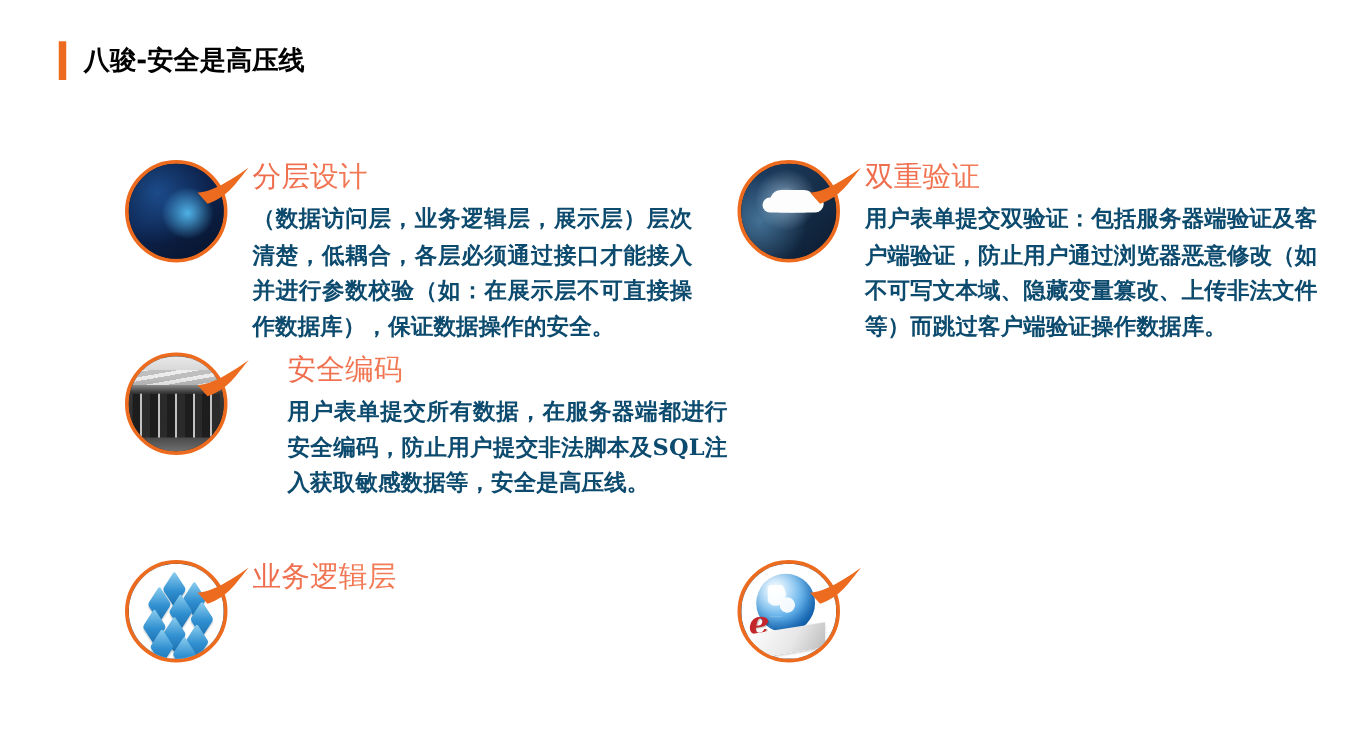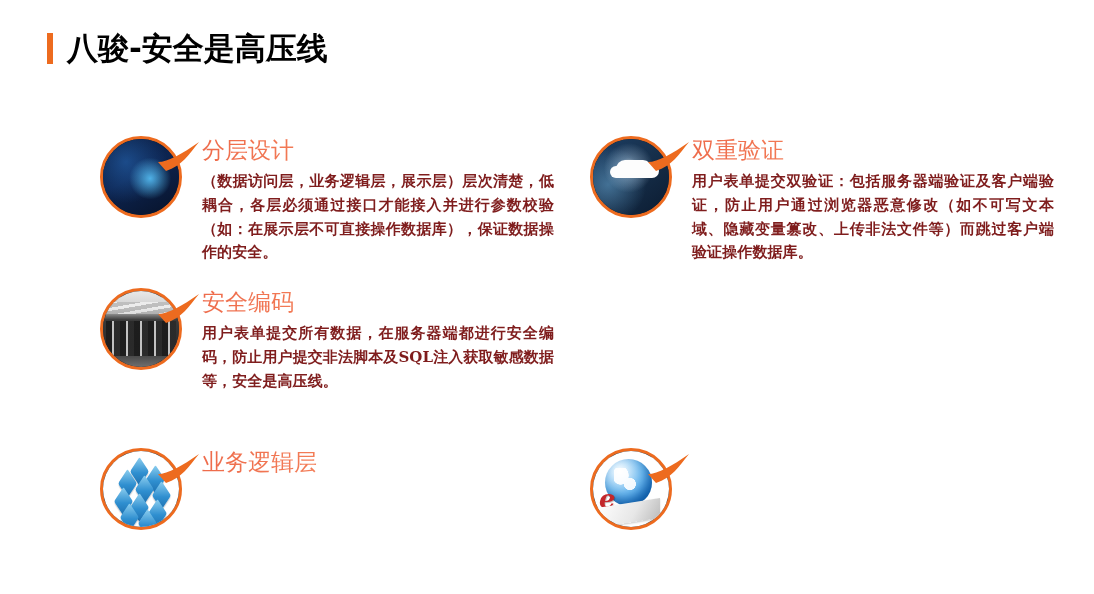"八骏-安全是高压线" .title-text { font-size: 31px -> 21px }
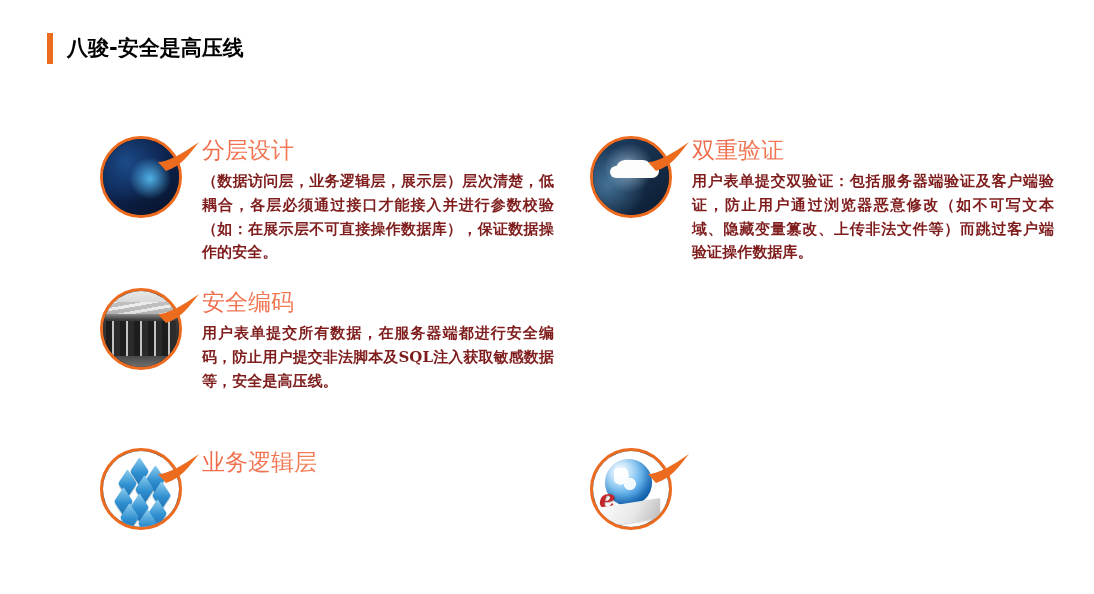"分层设计" .row-1 { margin-top: 8px -> none }
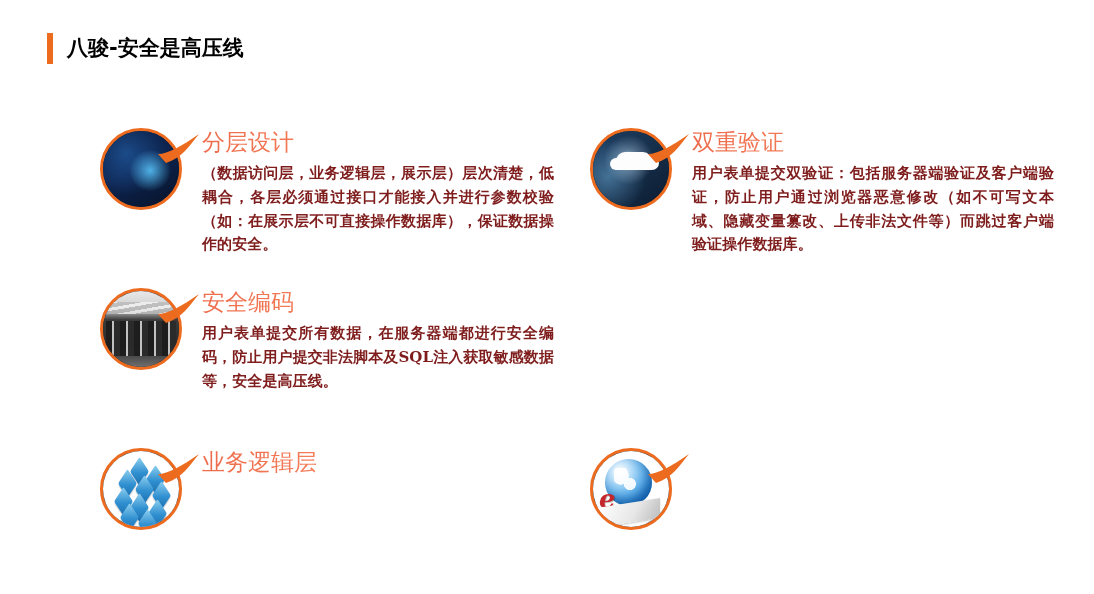"（数据访问层，业务逻辑层，展示层）层次清楚，低耦合，各层必须通过接口才能接入并进" .body { color: #7f1d1d -> #0c4a6e; font-size: 15px -> 18px }
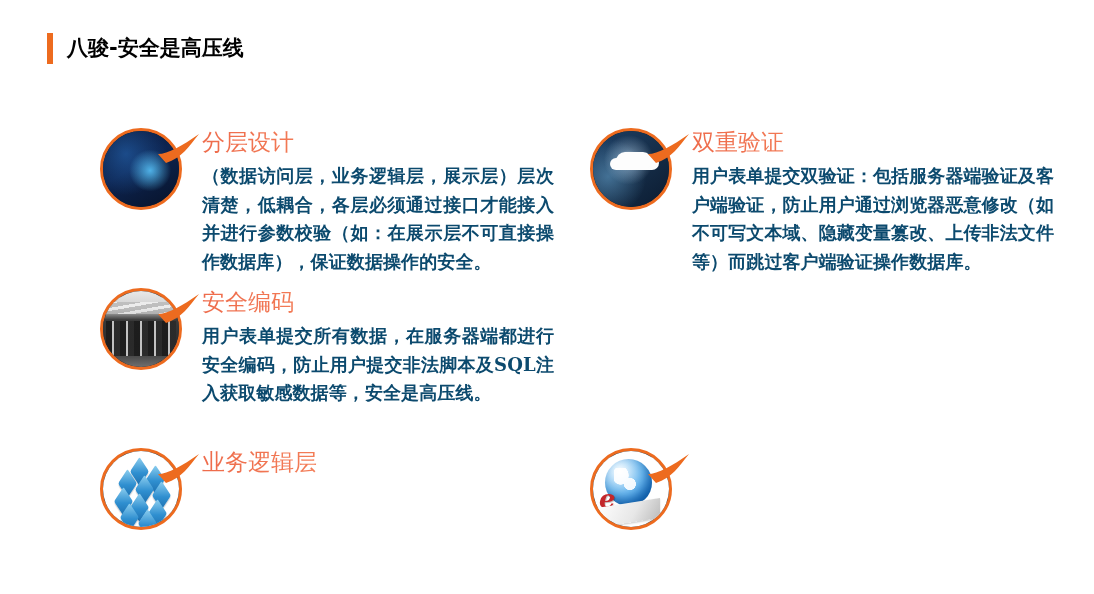"安全编码" .row-2 { gap: none -> 28px; top: 286px -> 280px }
